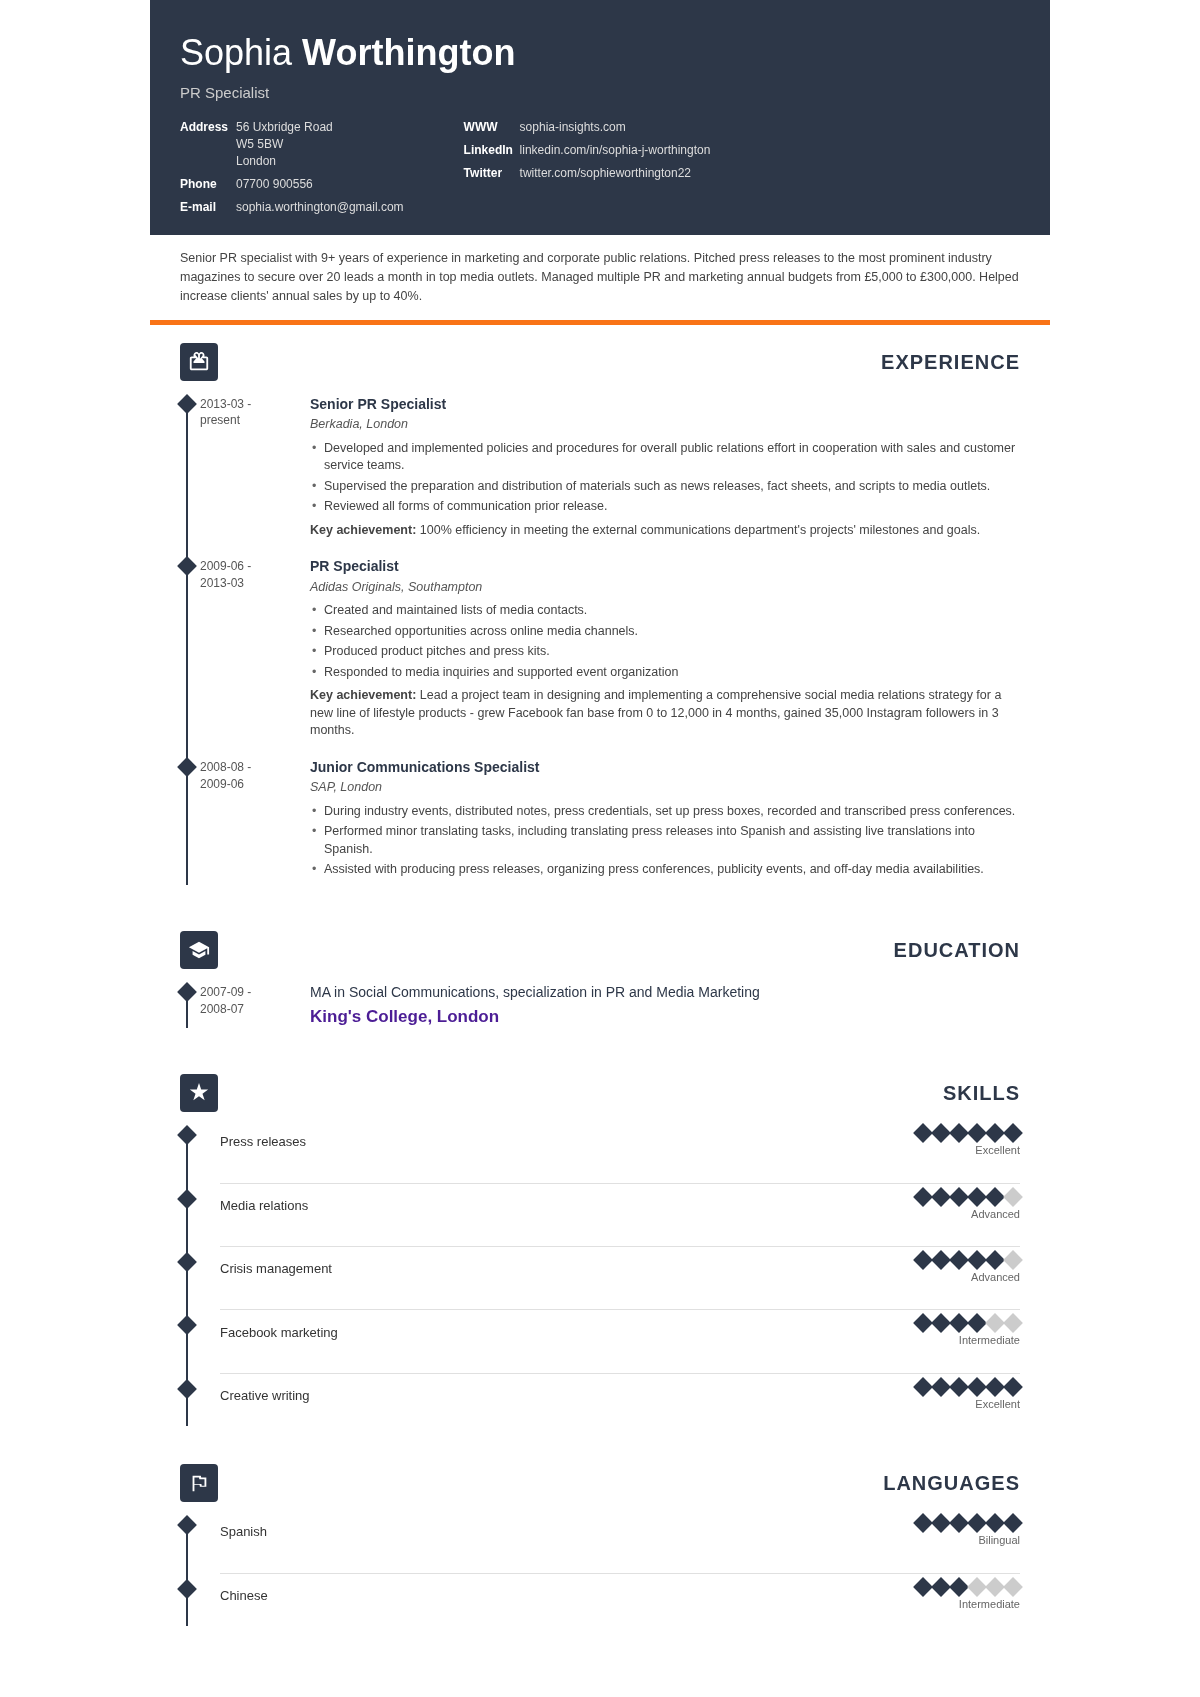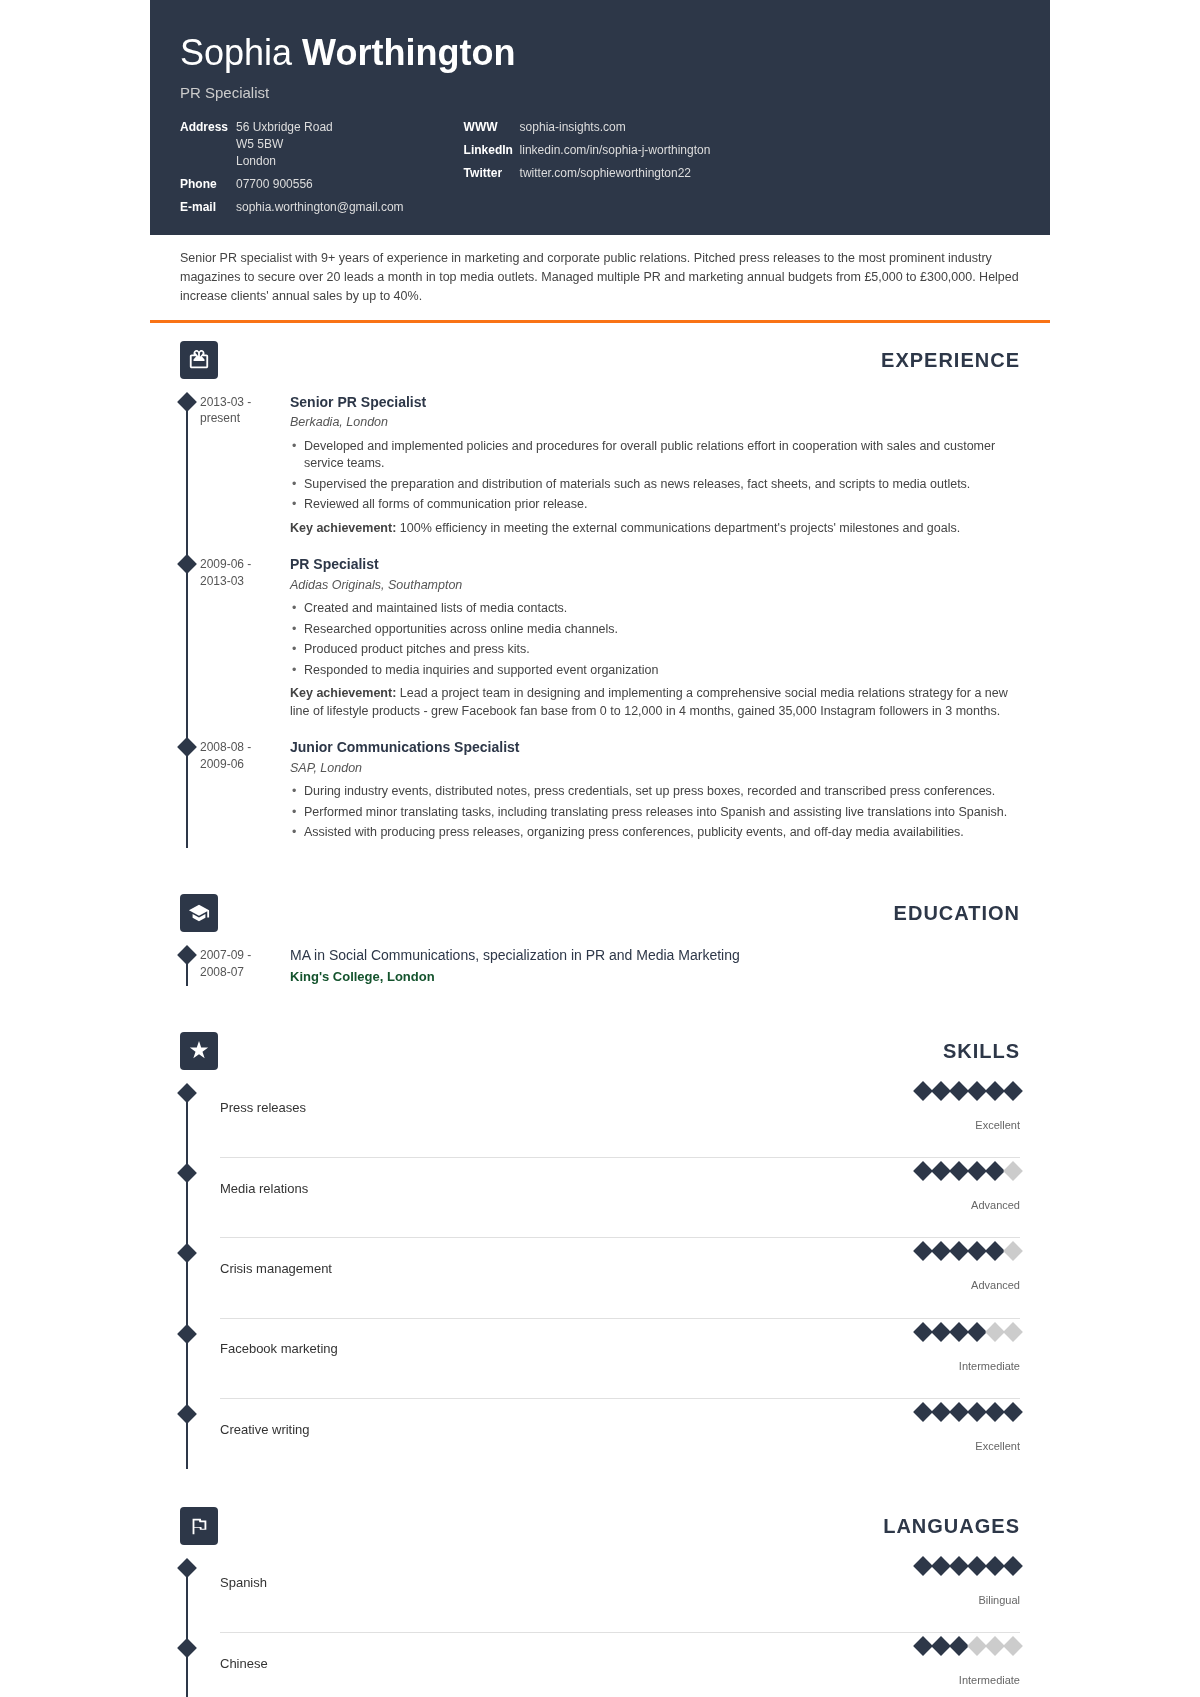"Senior PR specialist with 9+" .summary { border-bottom: 3px solid #f97316 -> 5px solid #f97316 }
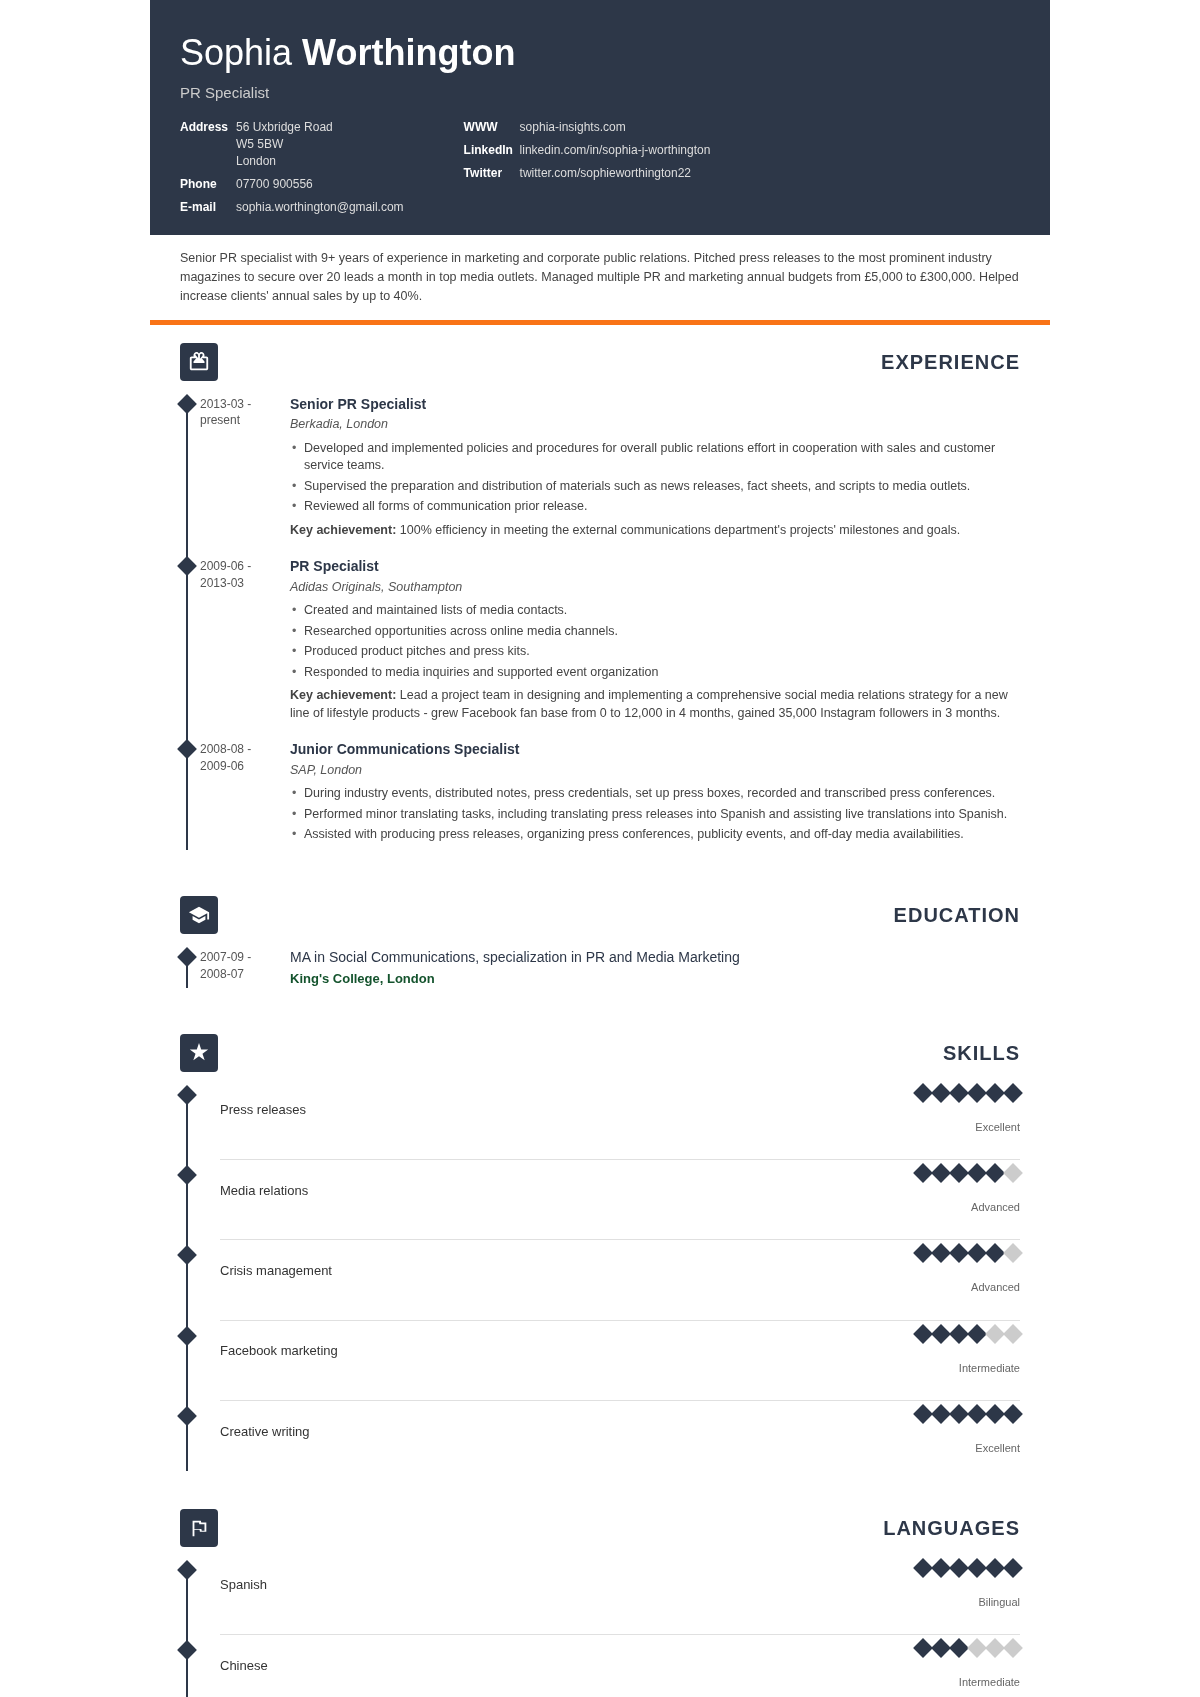"2013-03 -" .timeline-item { gap: none -> 20px }
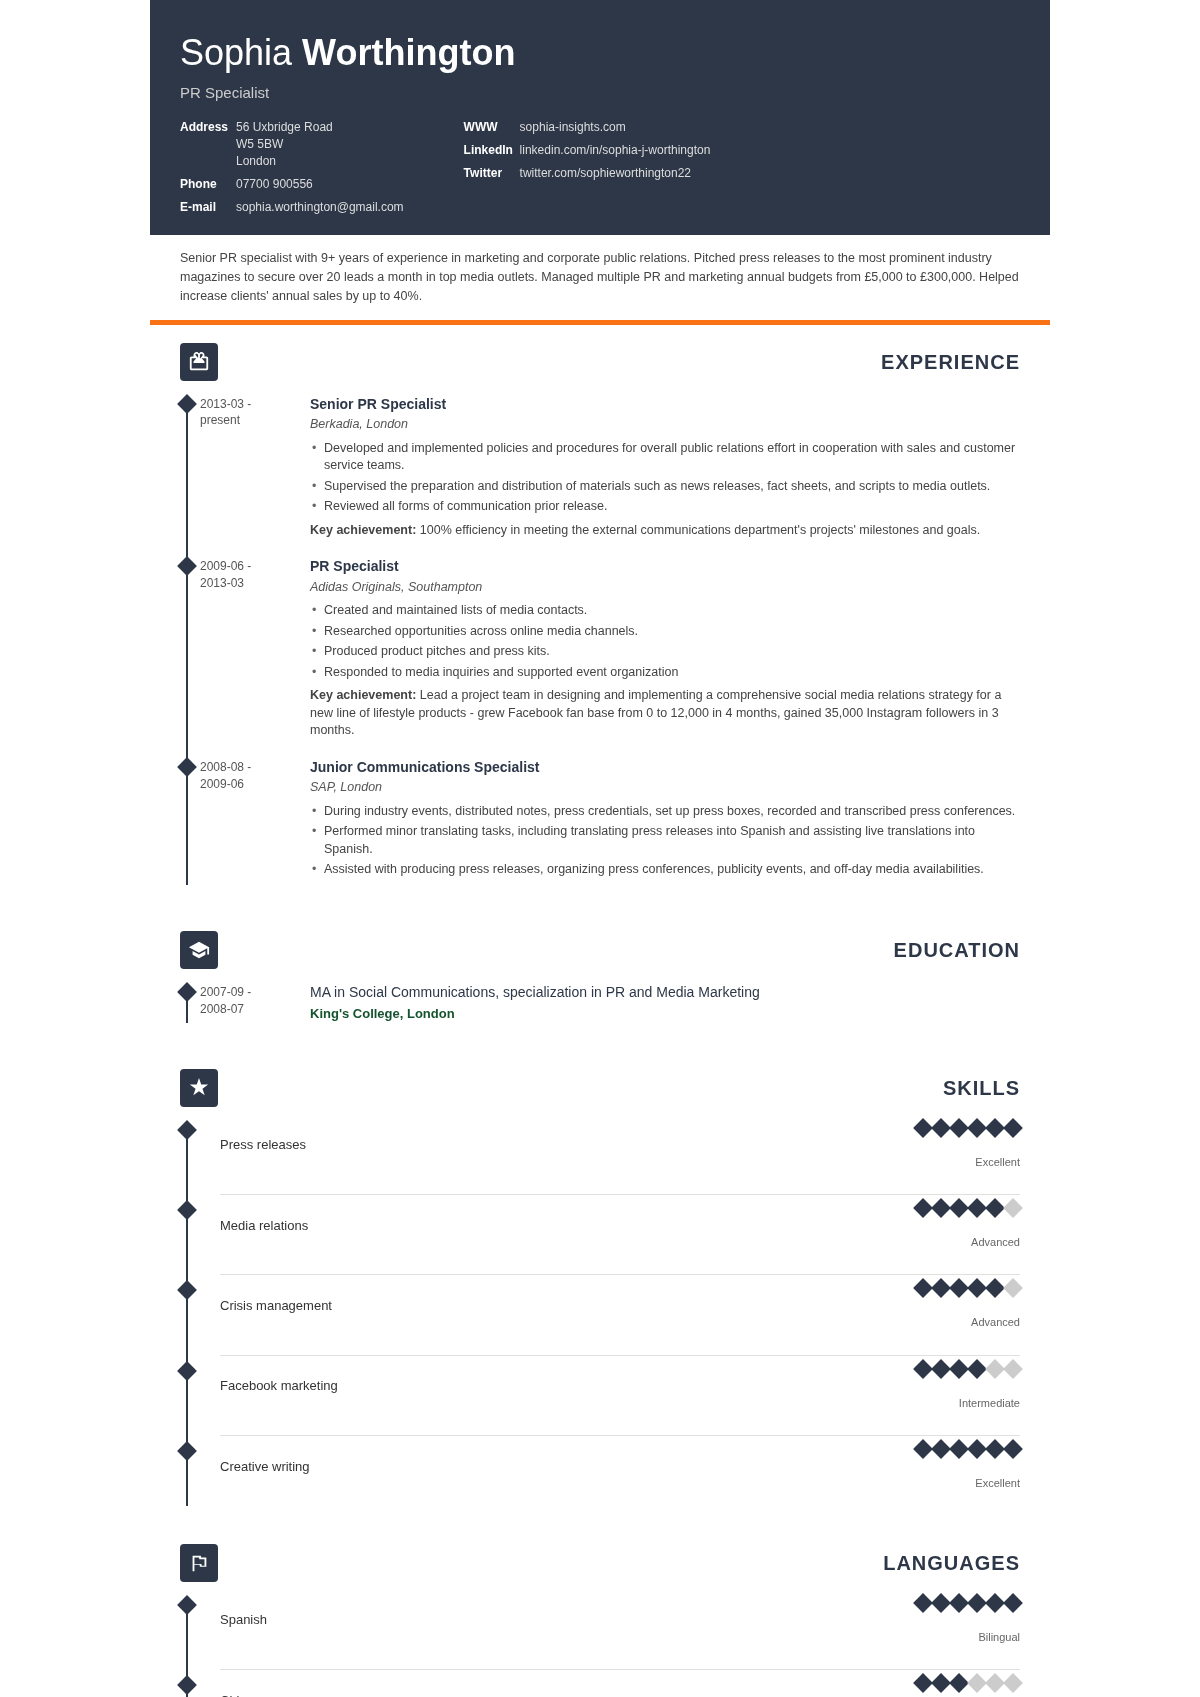"King's College, London" .edu-school { color: #14532d -> #4c1d95; font-size: 13px -> 17px }
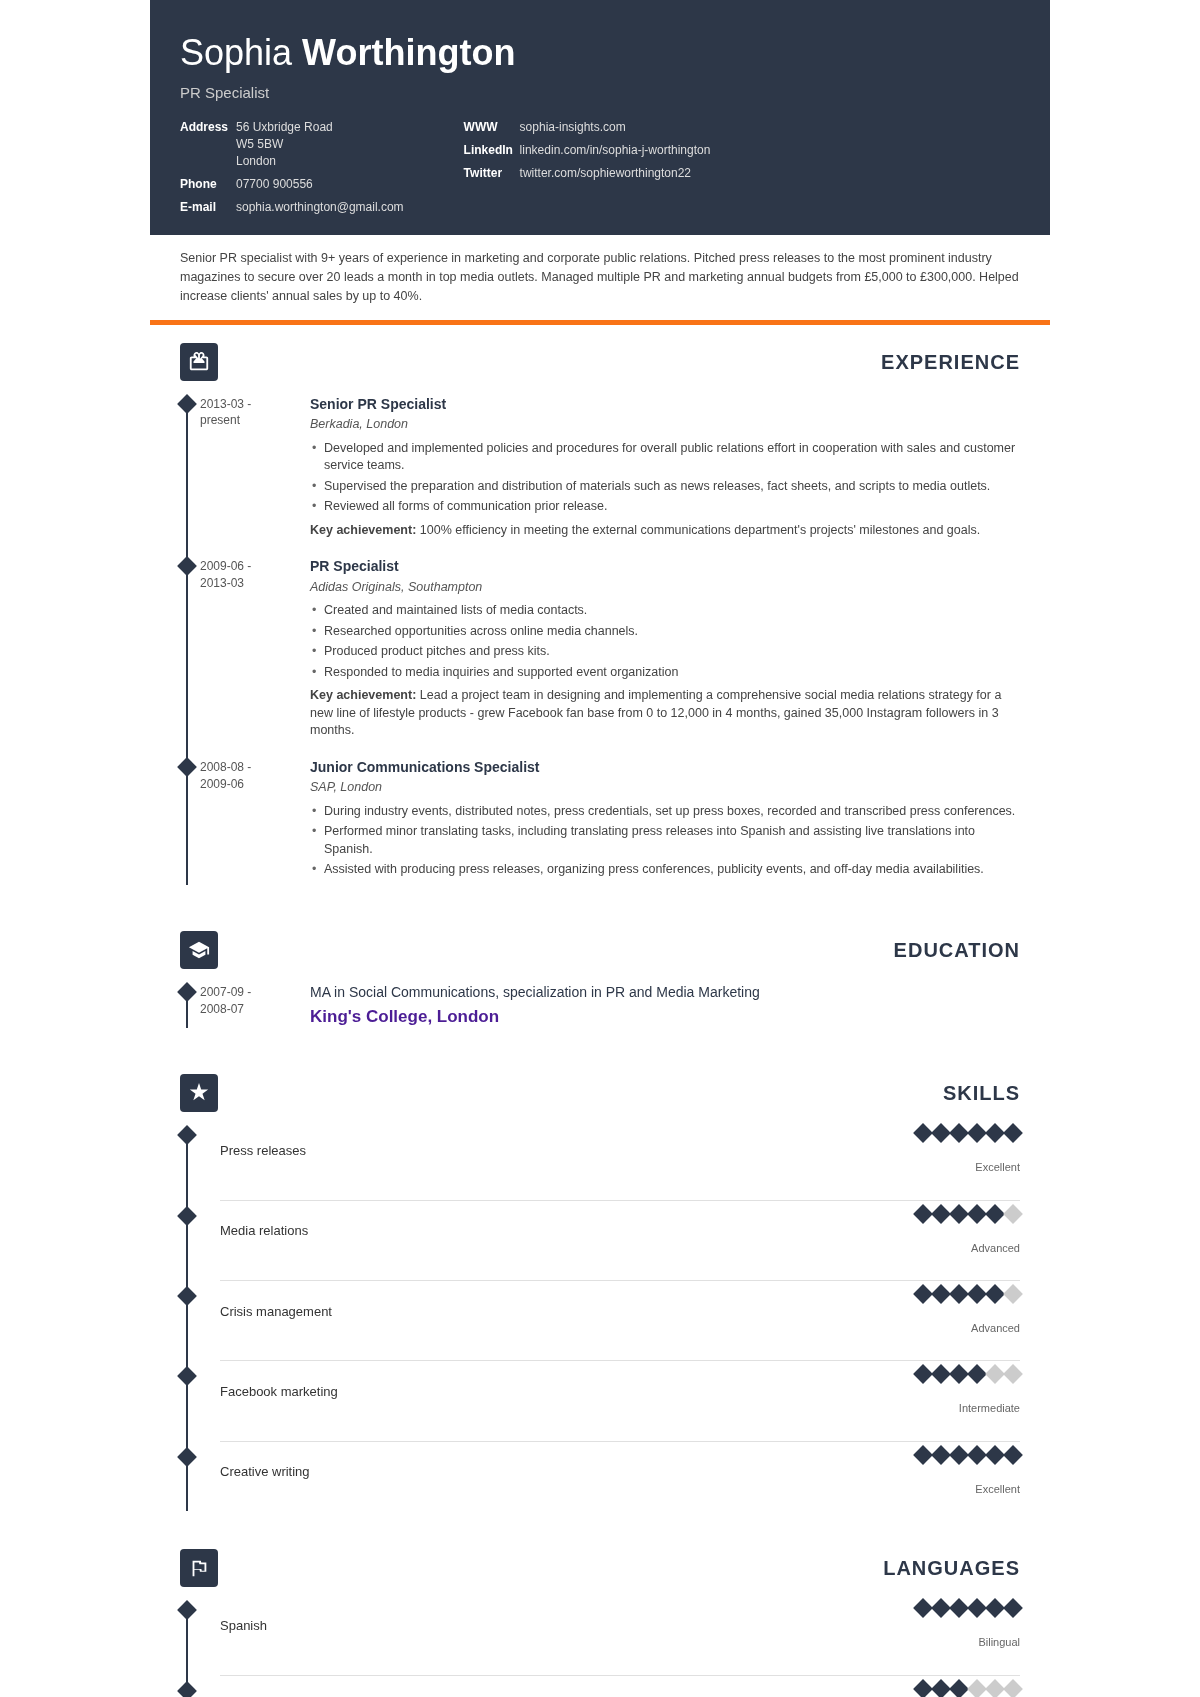"Excellent" .skill-level { margin-top: 17px -> none }
